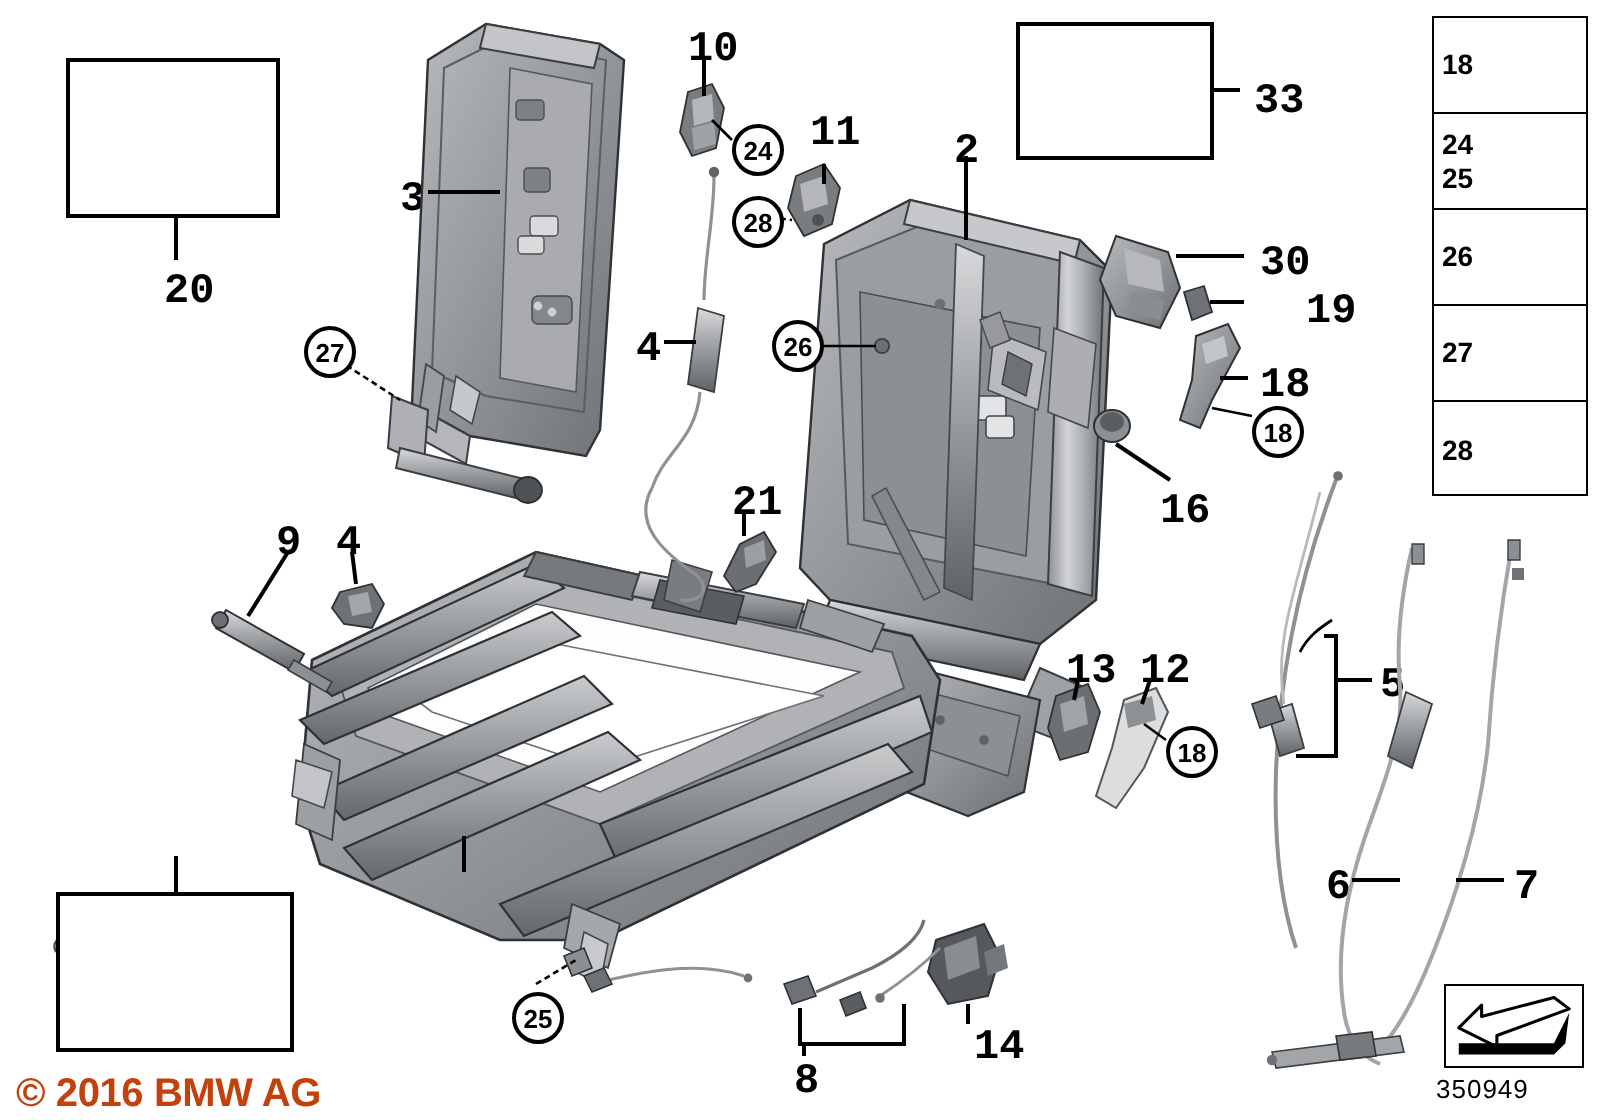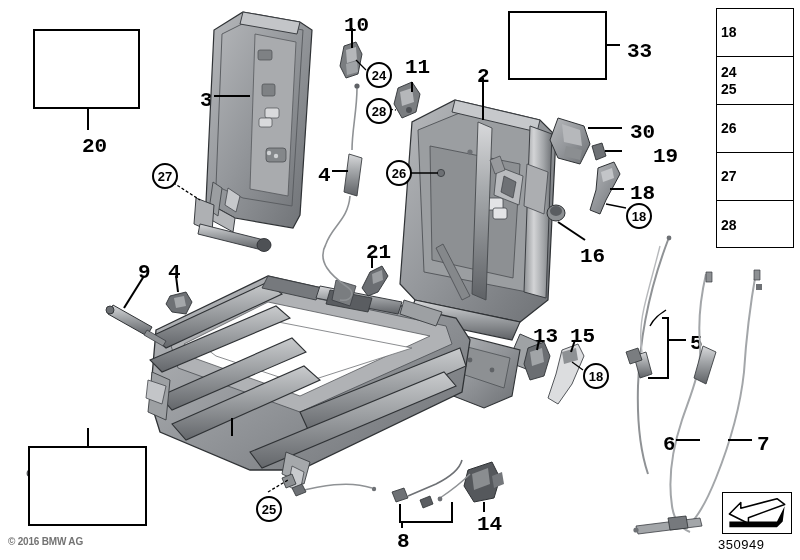"15" div.label { text: 15 -> 12 }
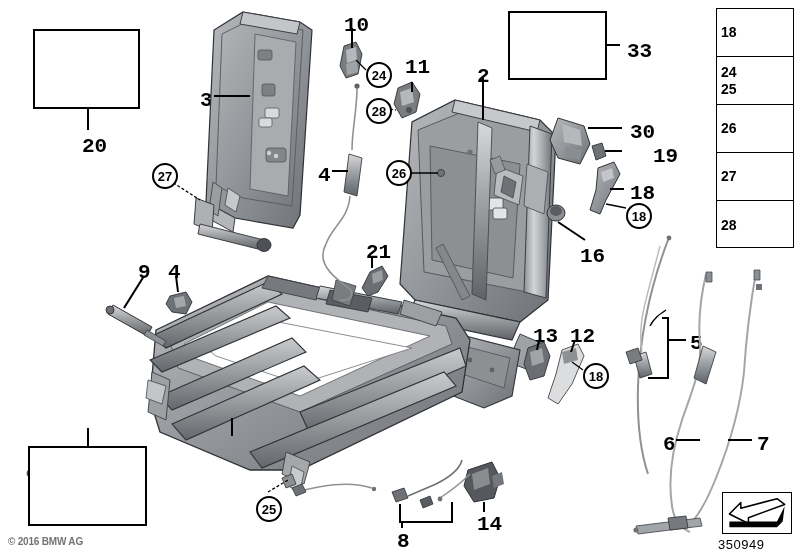"14" div.label { left: 477px -> 487px }
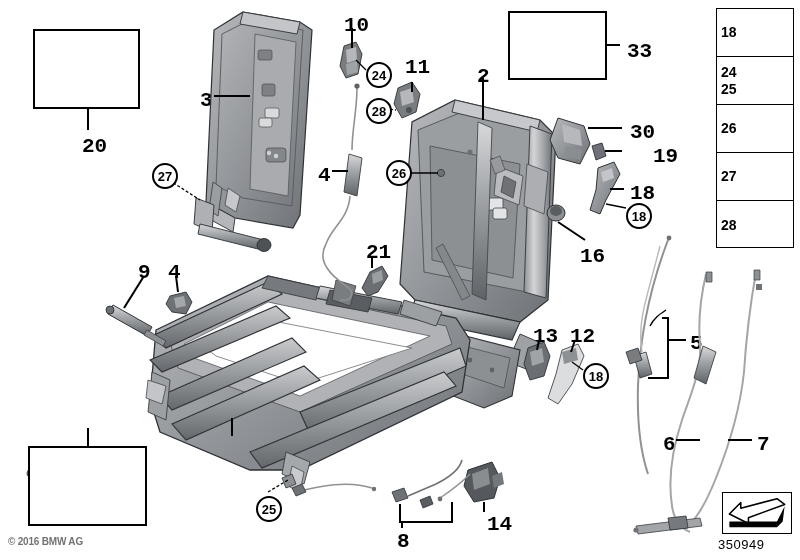"© 2016 BMW AG" #copyright { color: #737373 -> #c2410c; font-size: 10px -> 20px }
